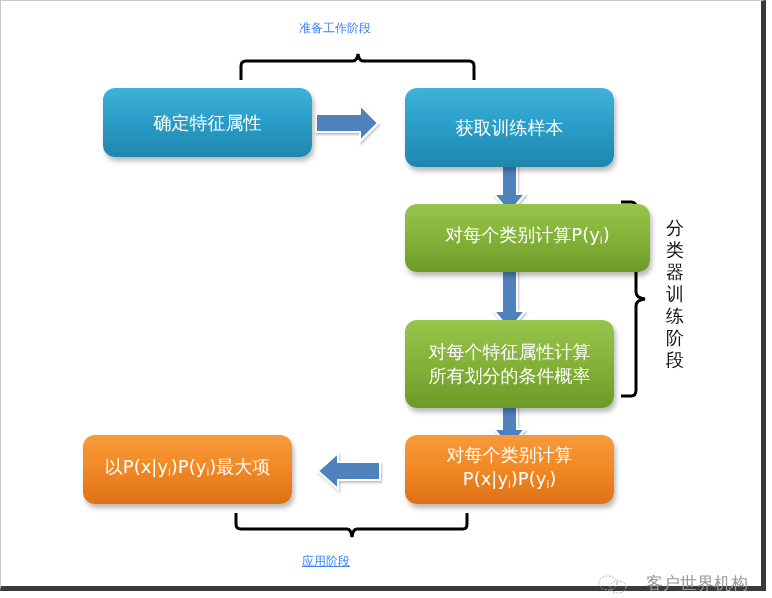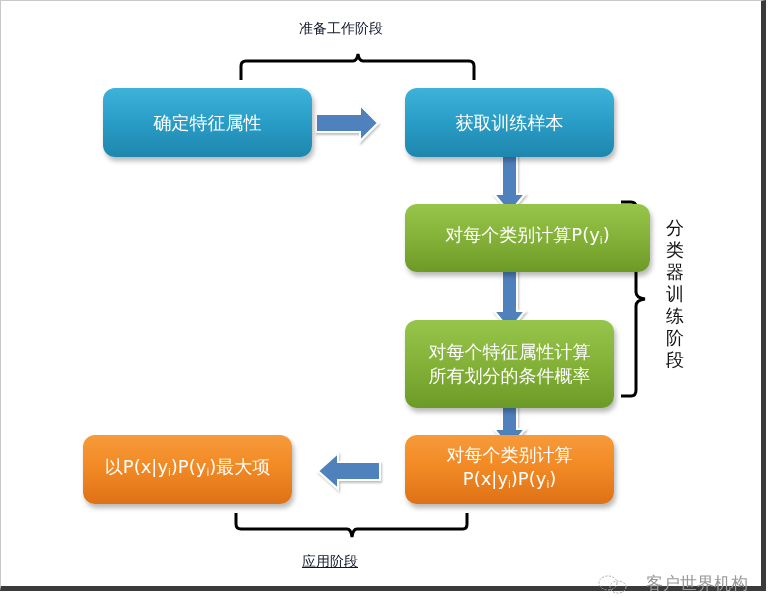"准备工作阶段" .label { color: #0f172a -> #3b82f6; font-size: 14px -> 12px }
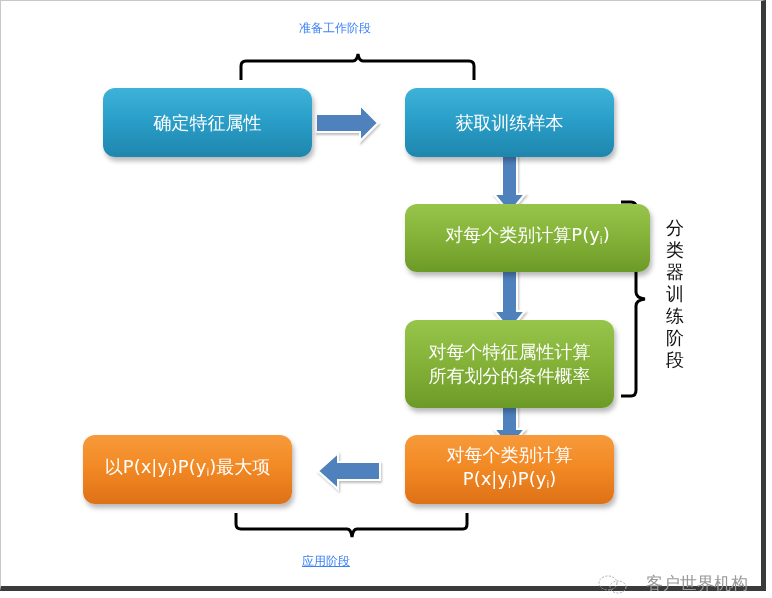"获取训练样本" div.box { height: 69px -> 79px }
